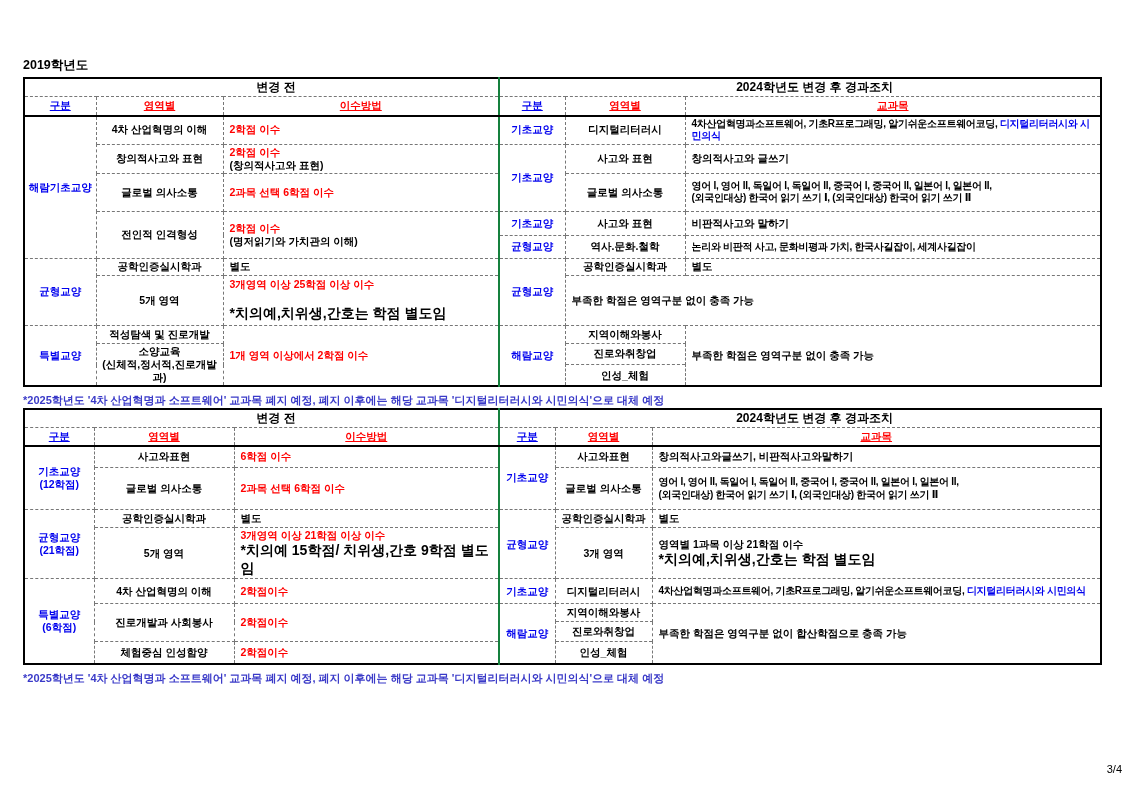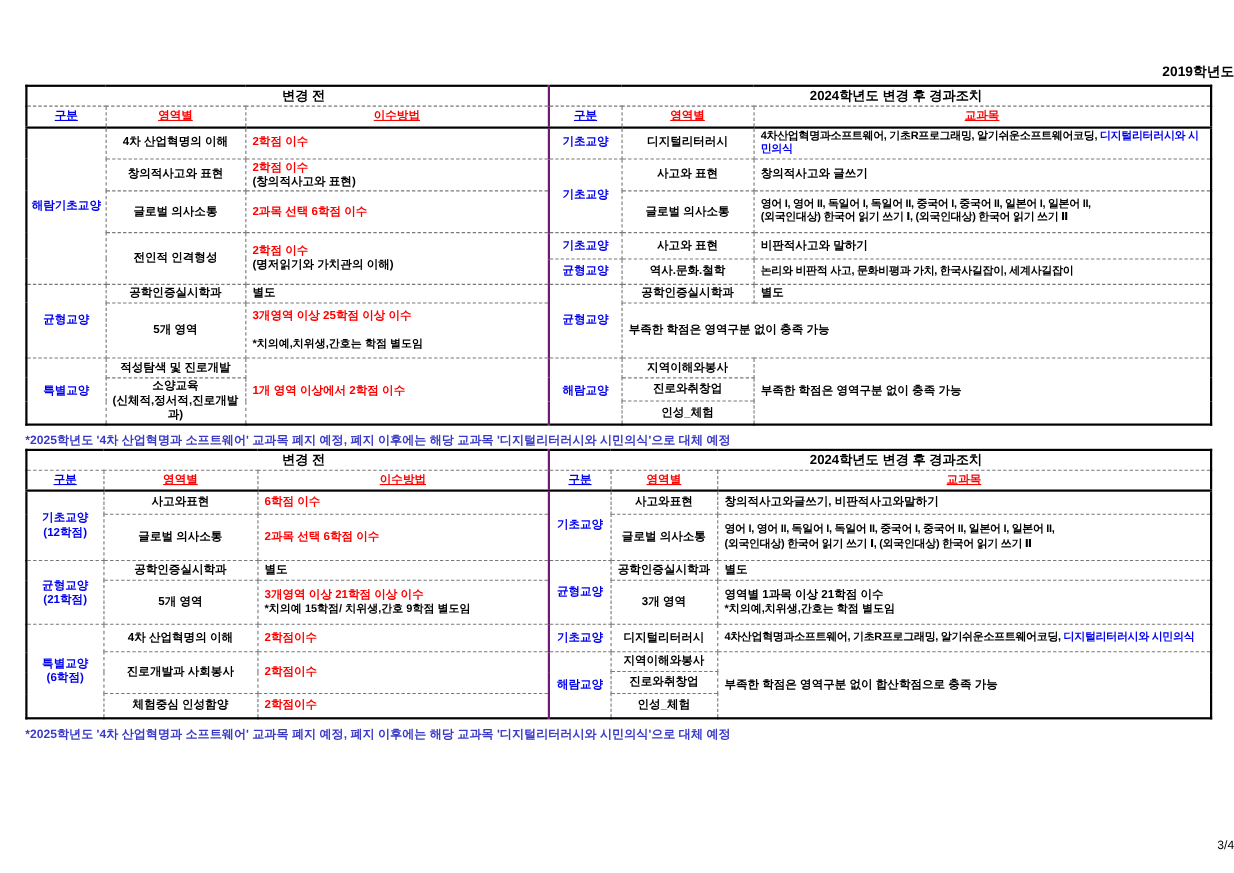"2019학년도" .title1 { text-align: right -> none }
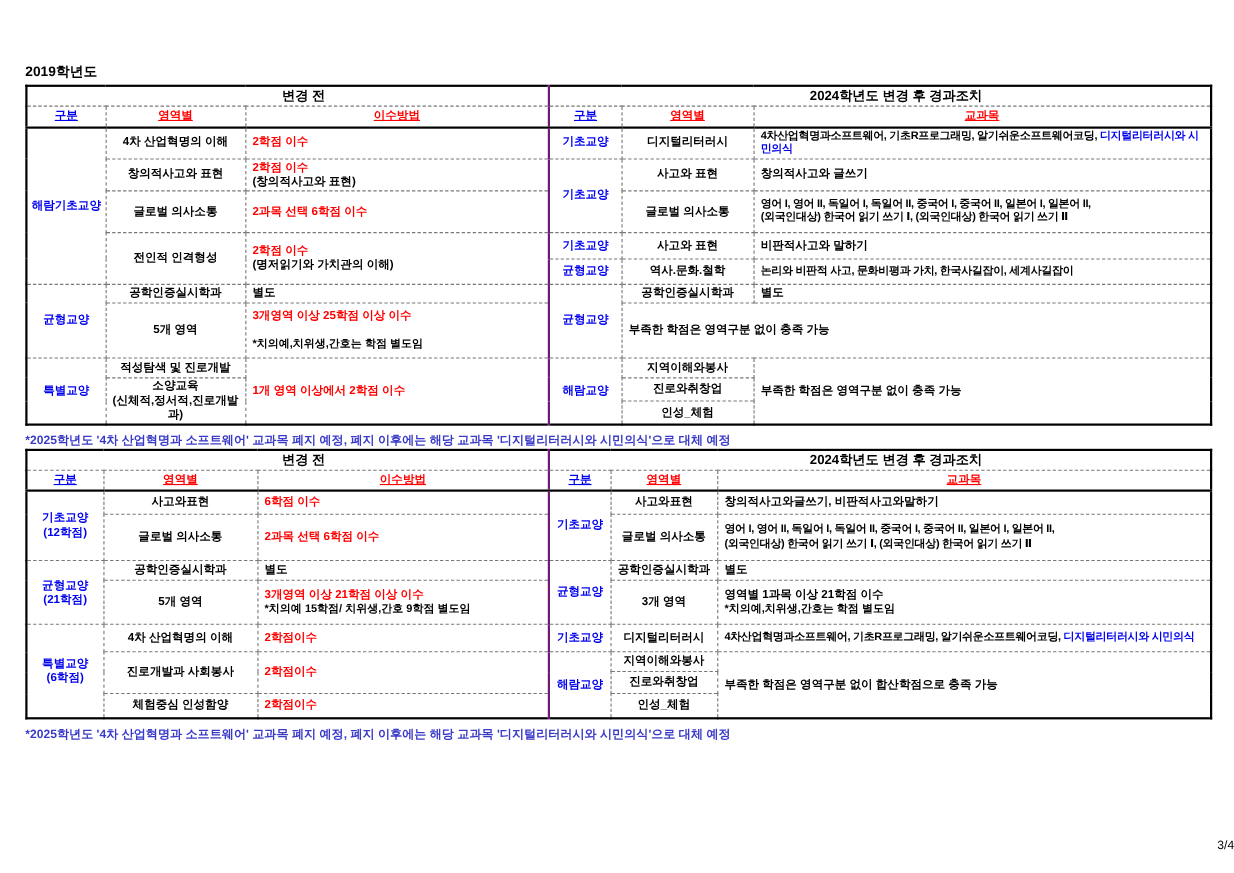"2024학년도 변경 후 경과조치" .mid { border-left: 2px solid #701a75 -> 2px solid #15803d }
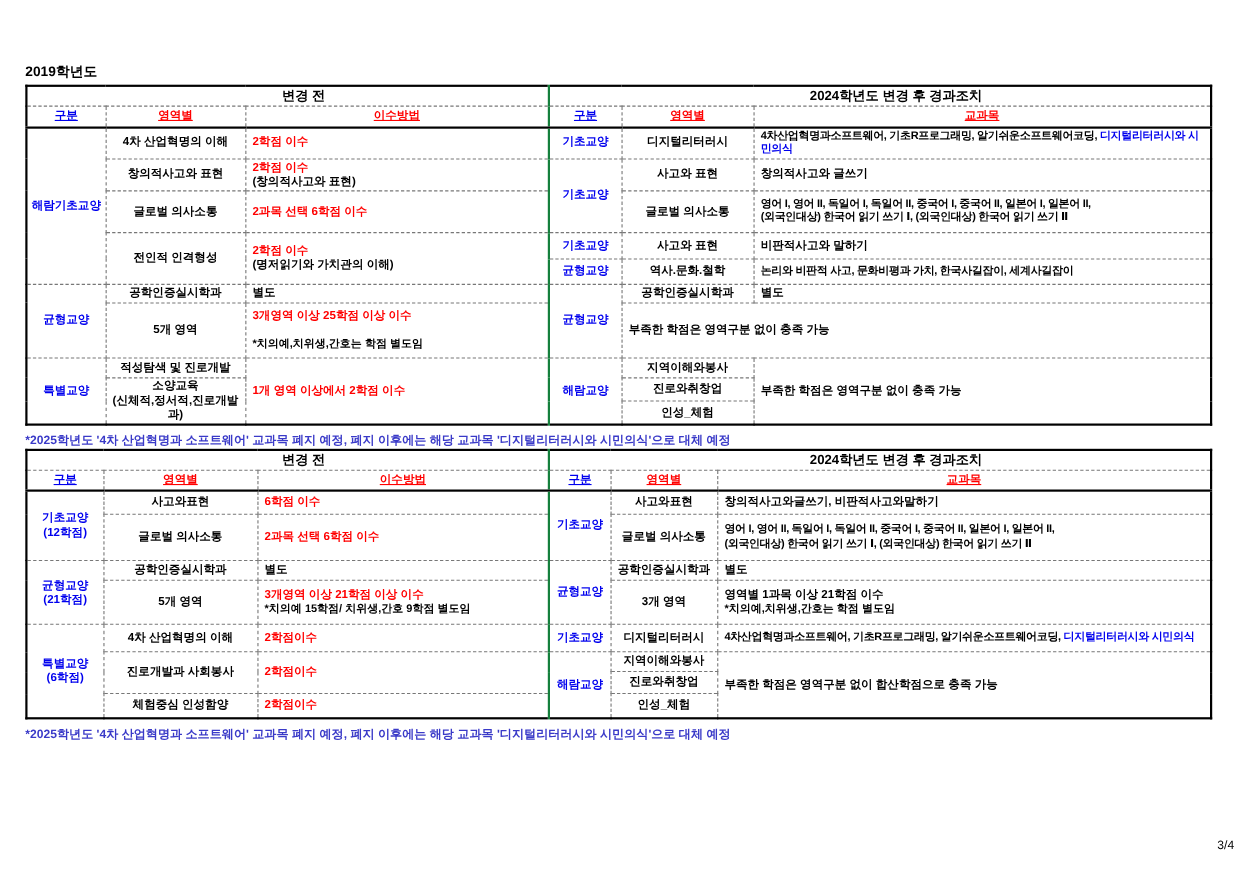"*치의예,치위생,간호는 학점 별도임" .sm { font-size: 10px -> 14px }
